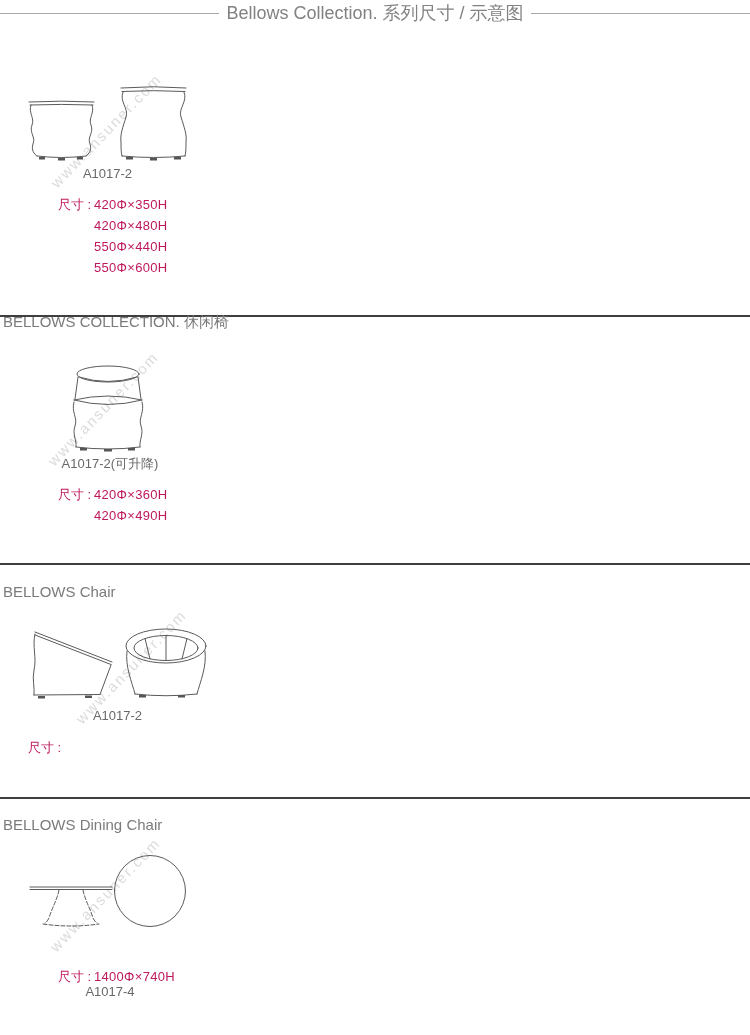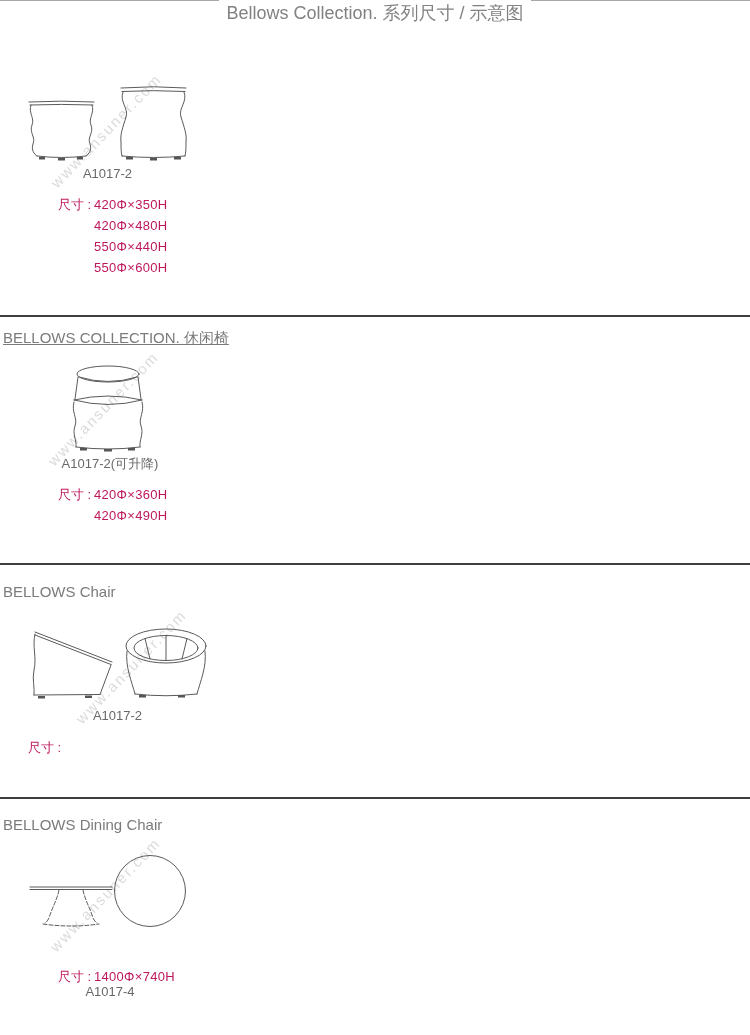"Bellows Collection. 系列尺寸 / 示意图" .header { align-items: none -> center }
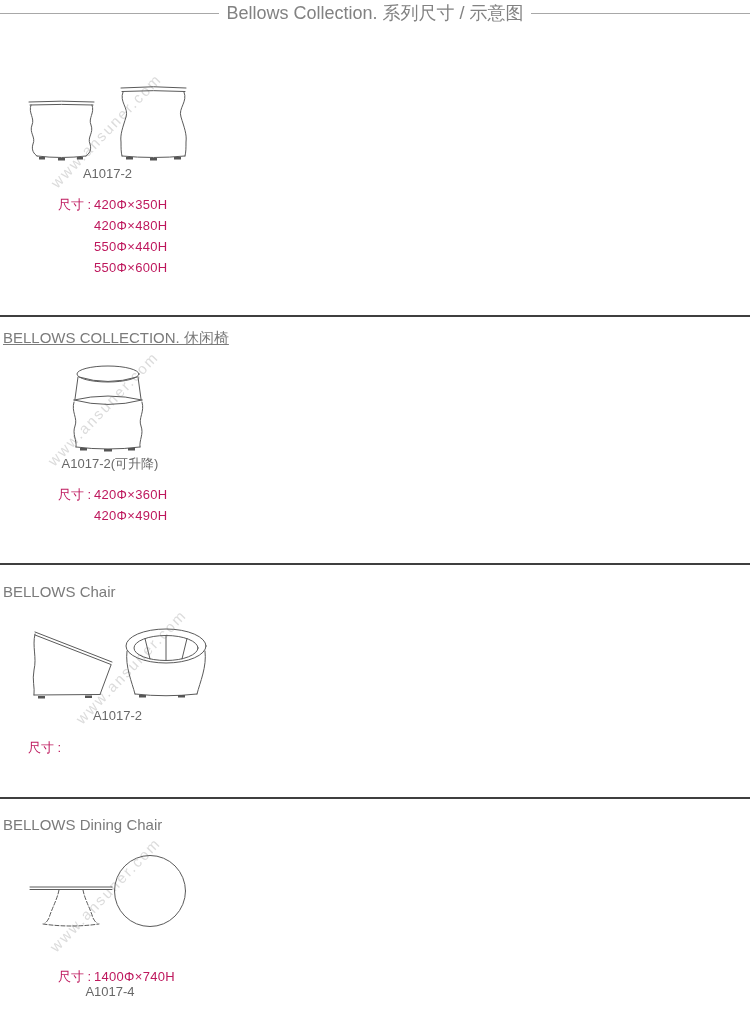"BELLOWS COLLECTION. 休闲椅" div.section-heading { text-decoration: underline -> none; top: 329px -> 313px }
